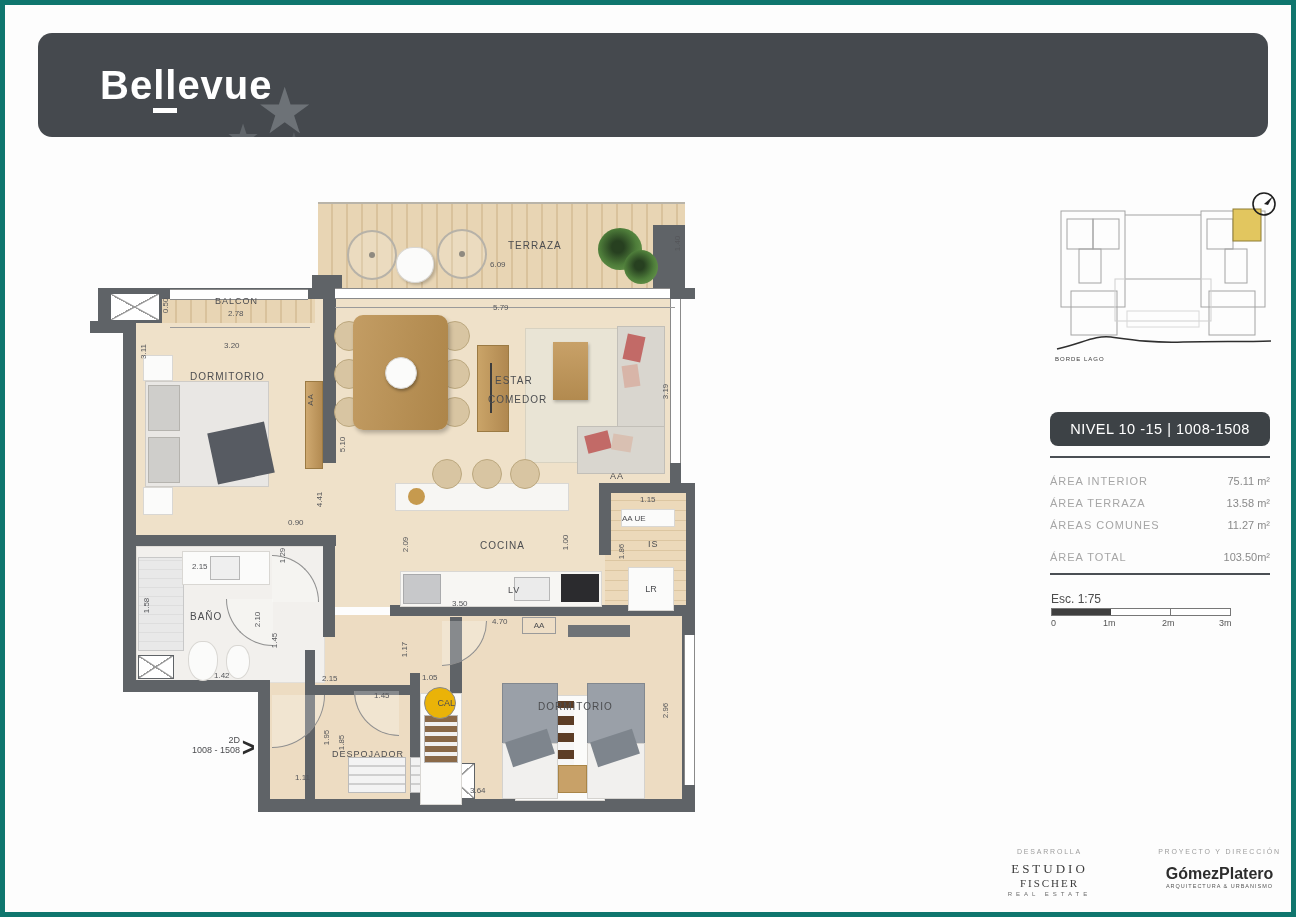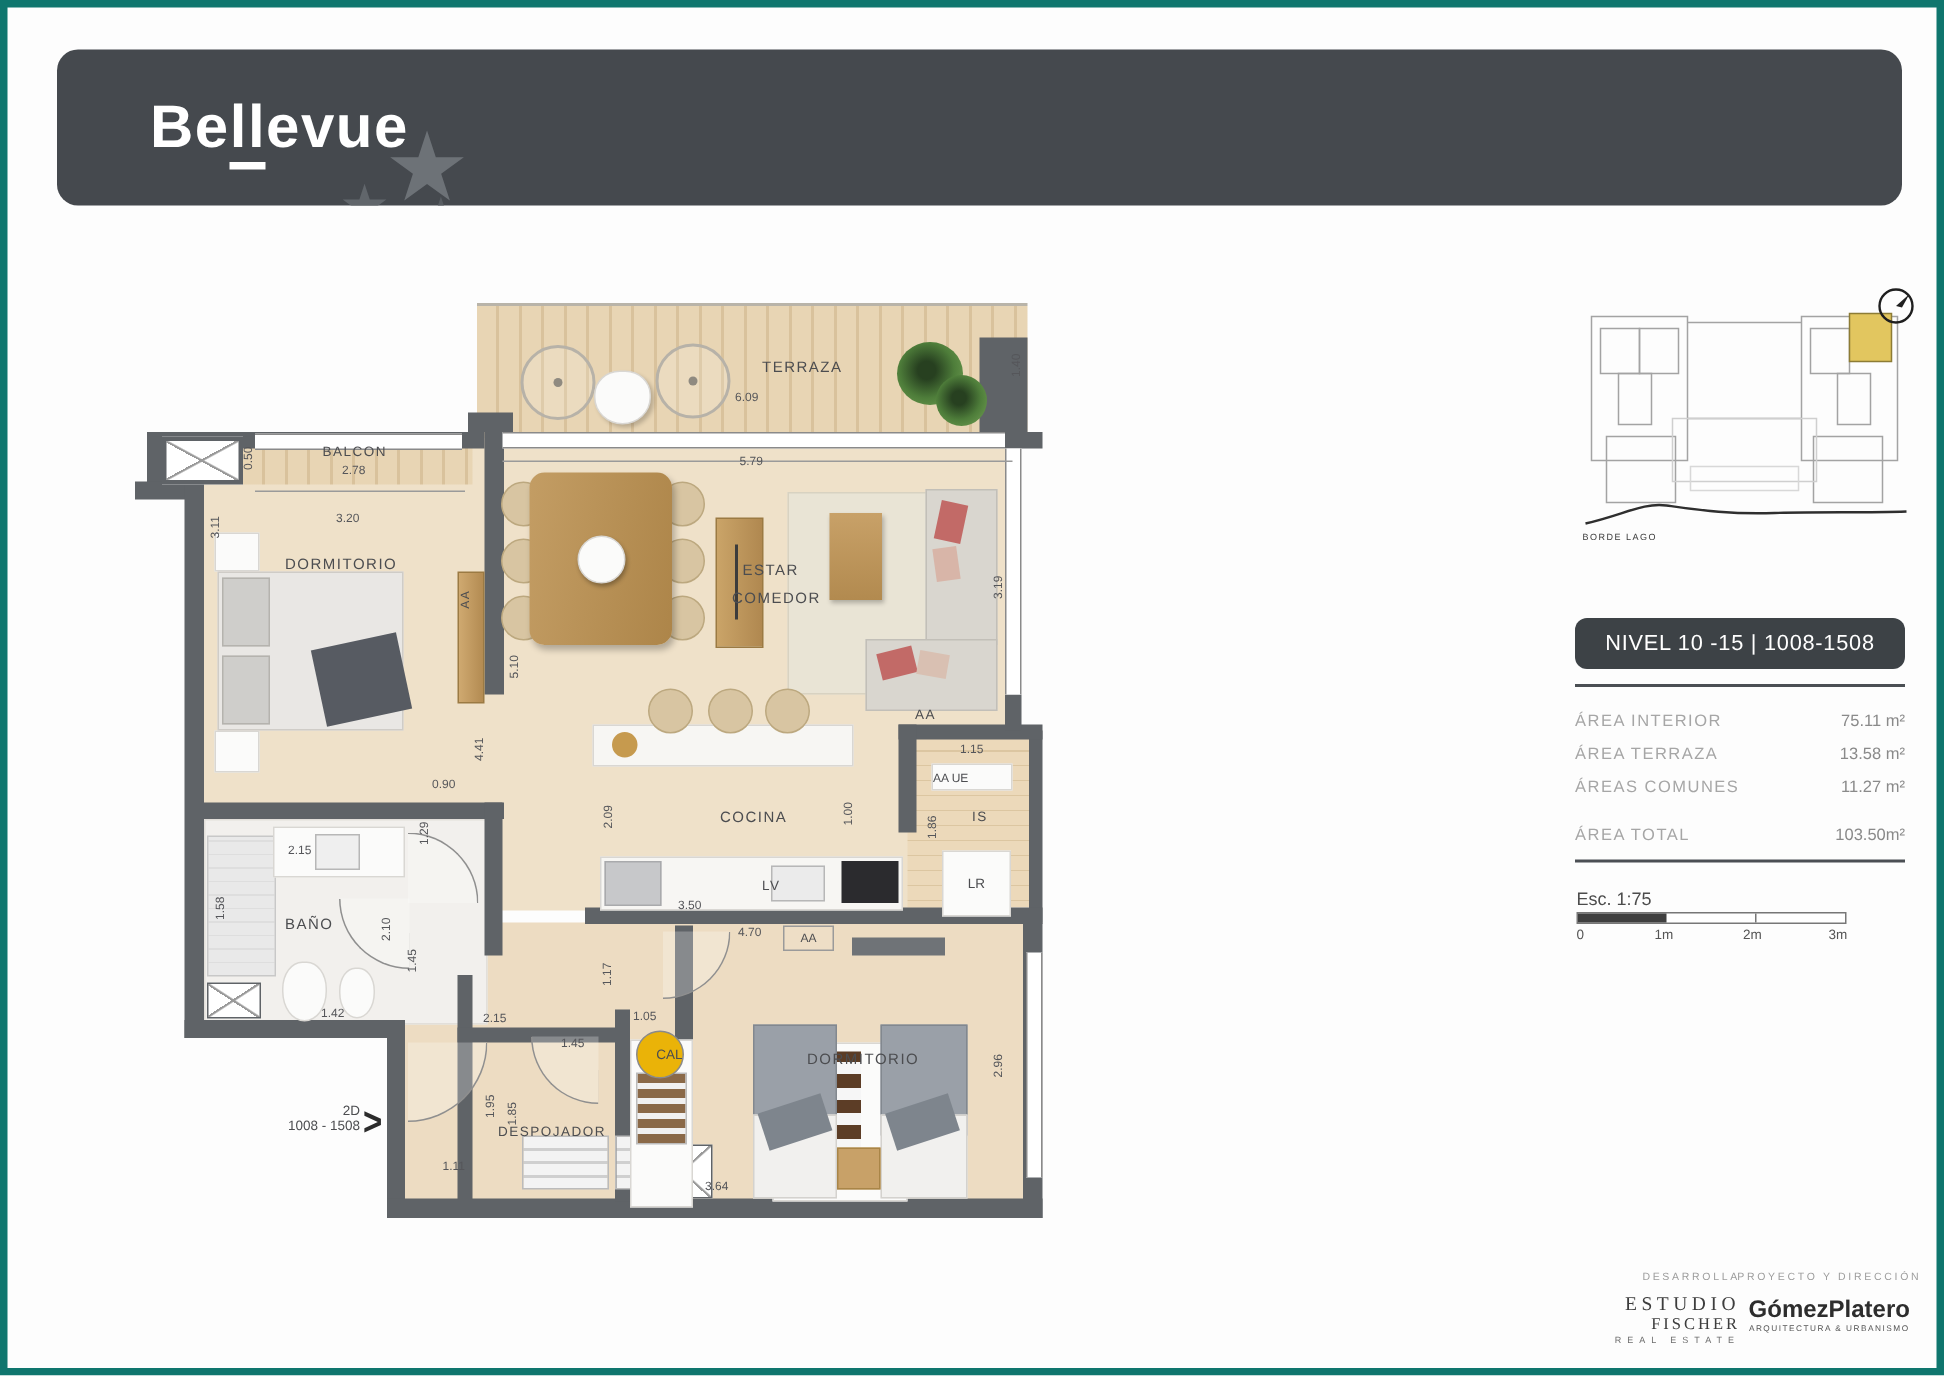"ESTUDIO" div.abs { left: 1030px -> 982px; text-align: right -> center }
